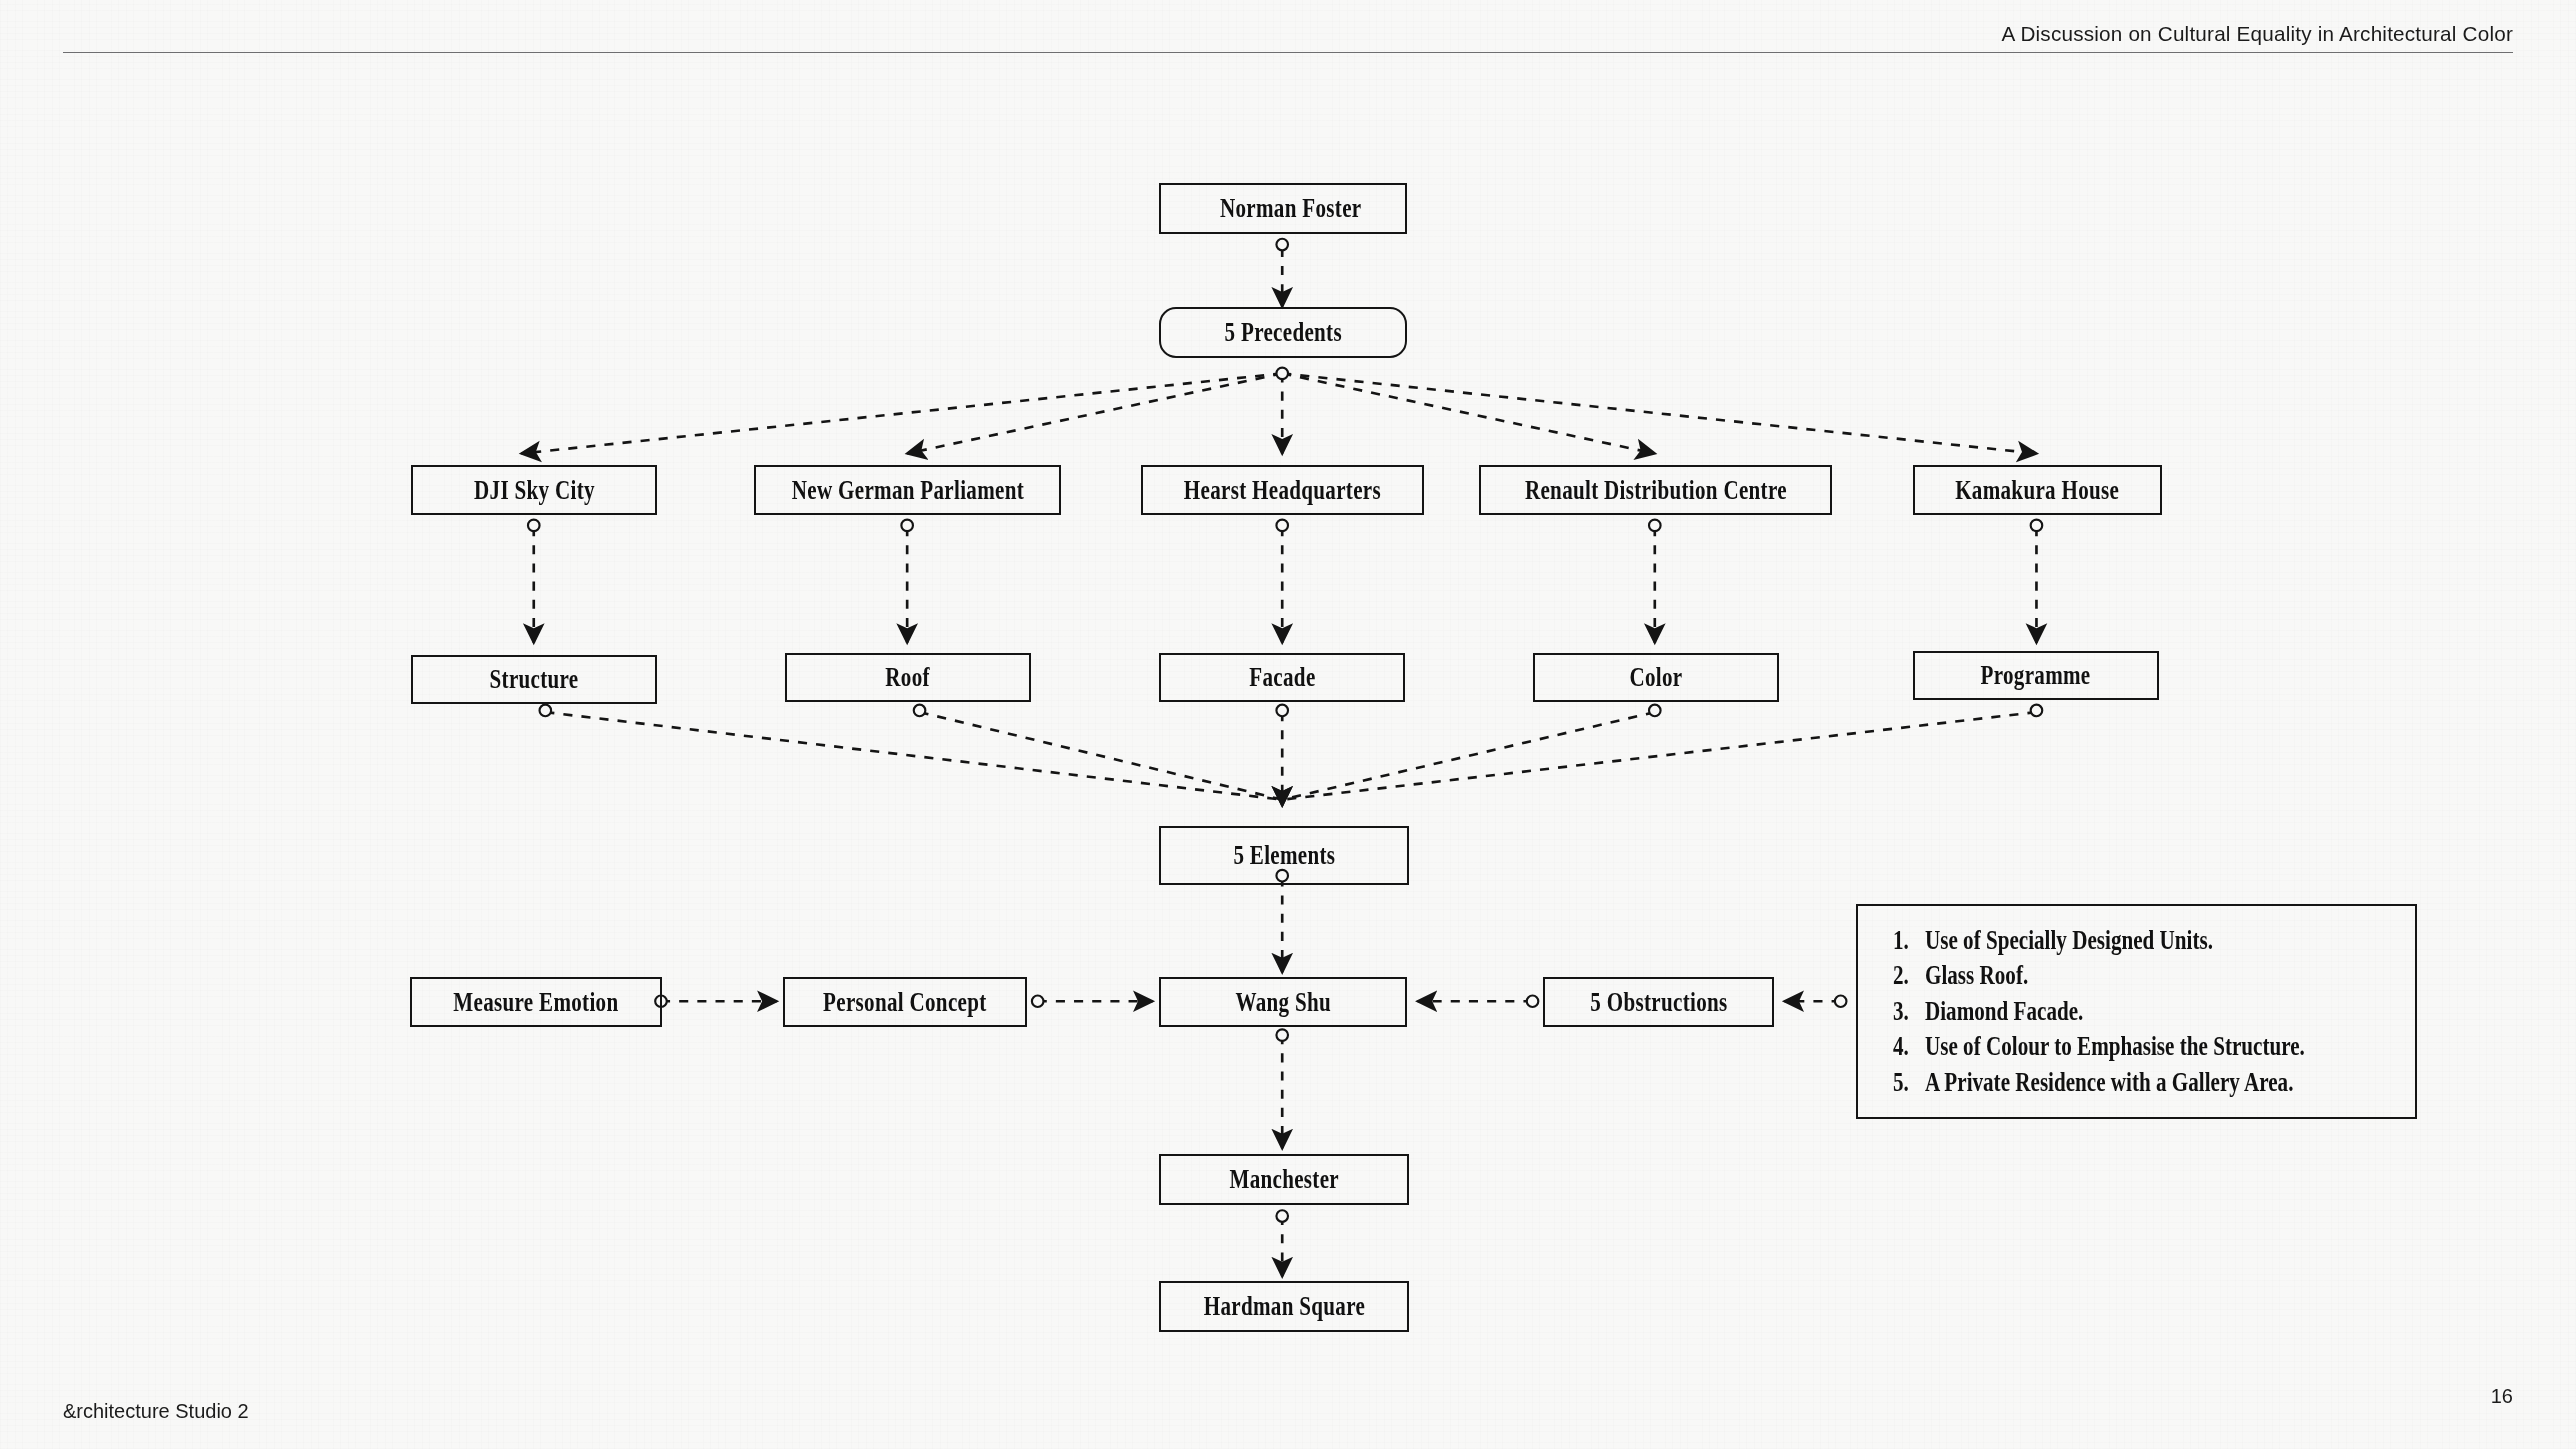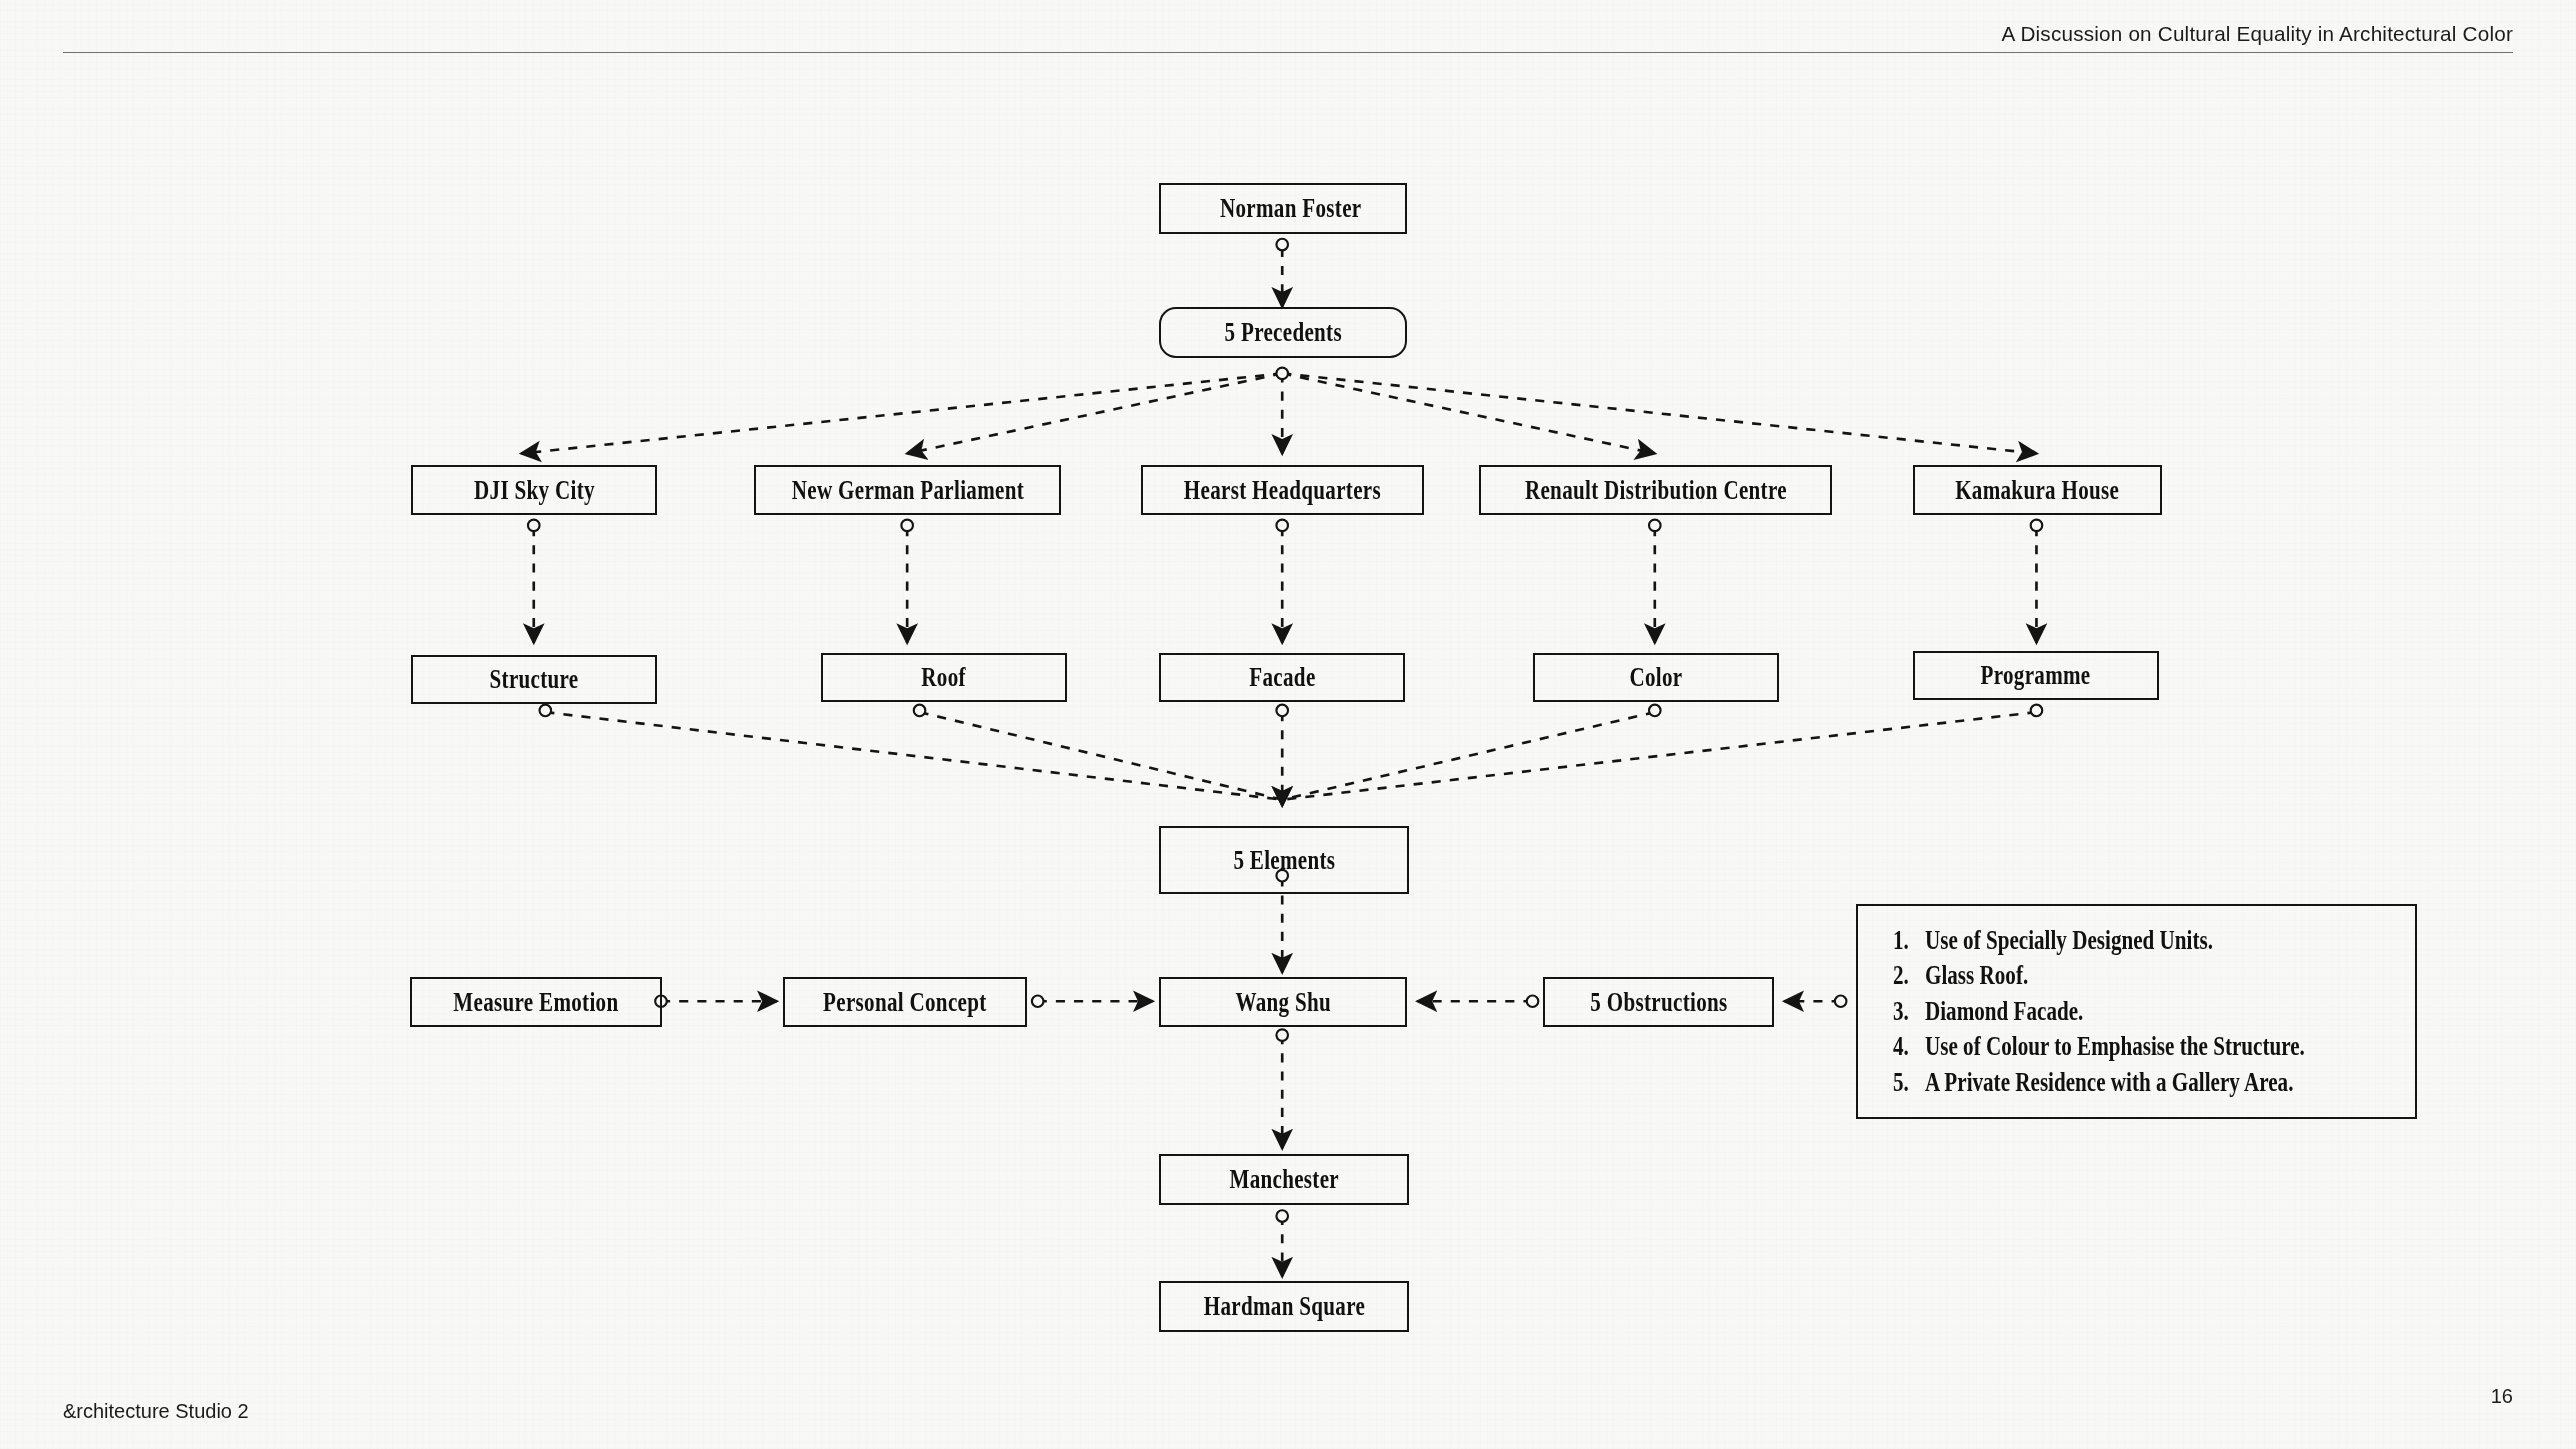"Roof" div.node { margin-left: 36px -> none }
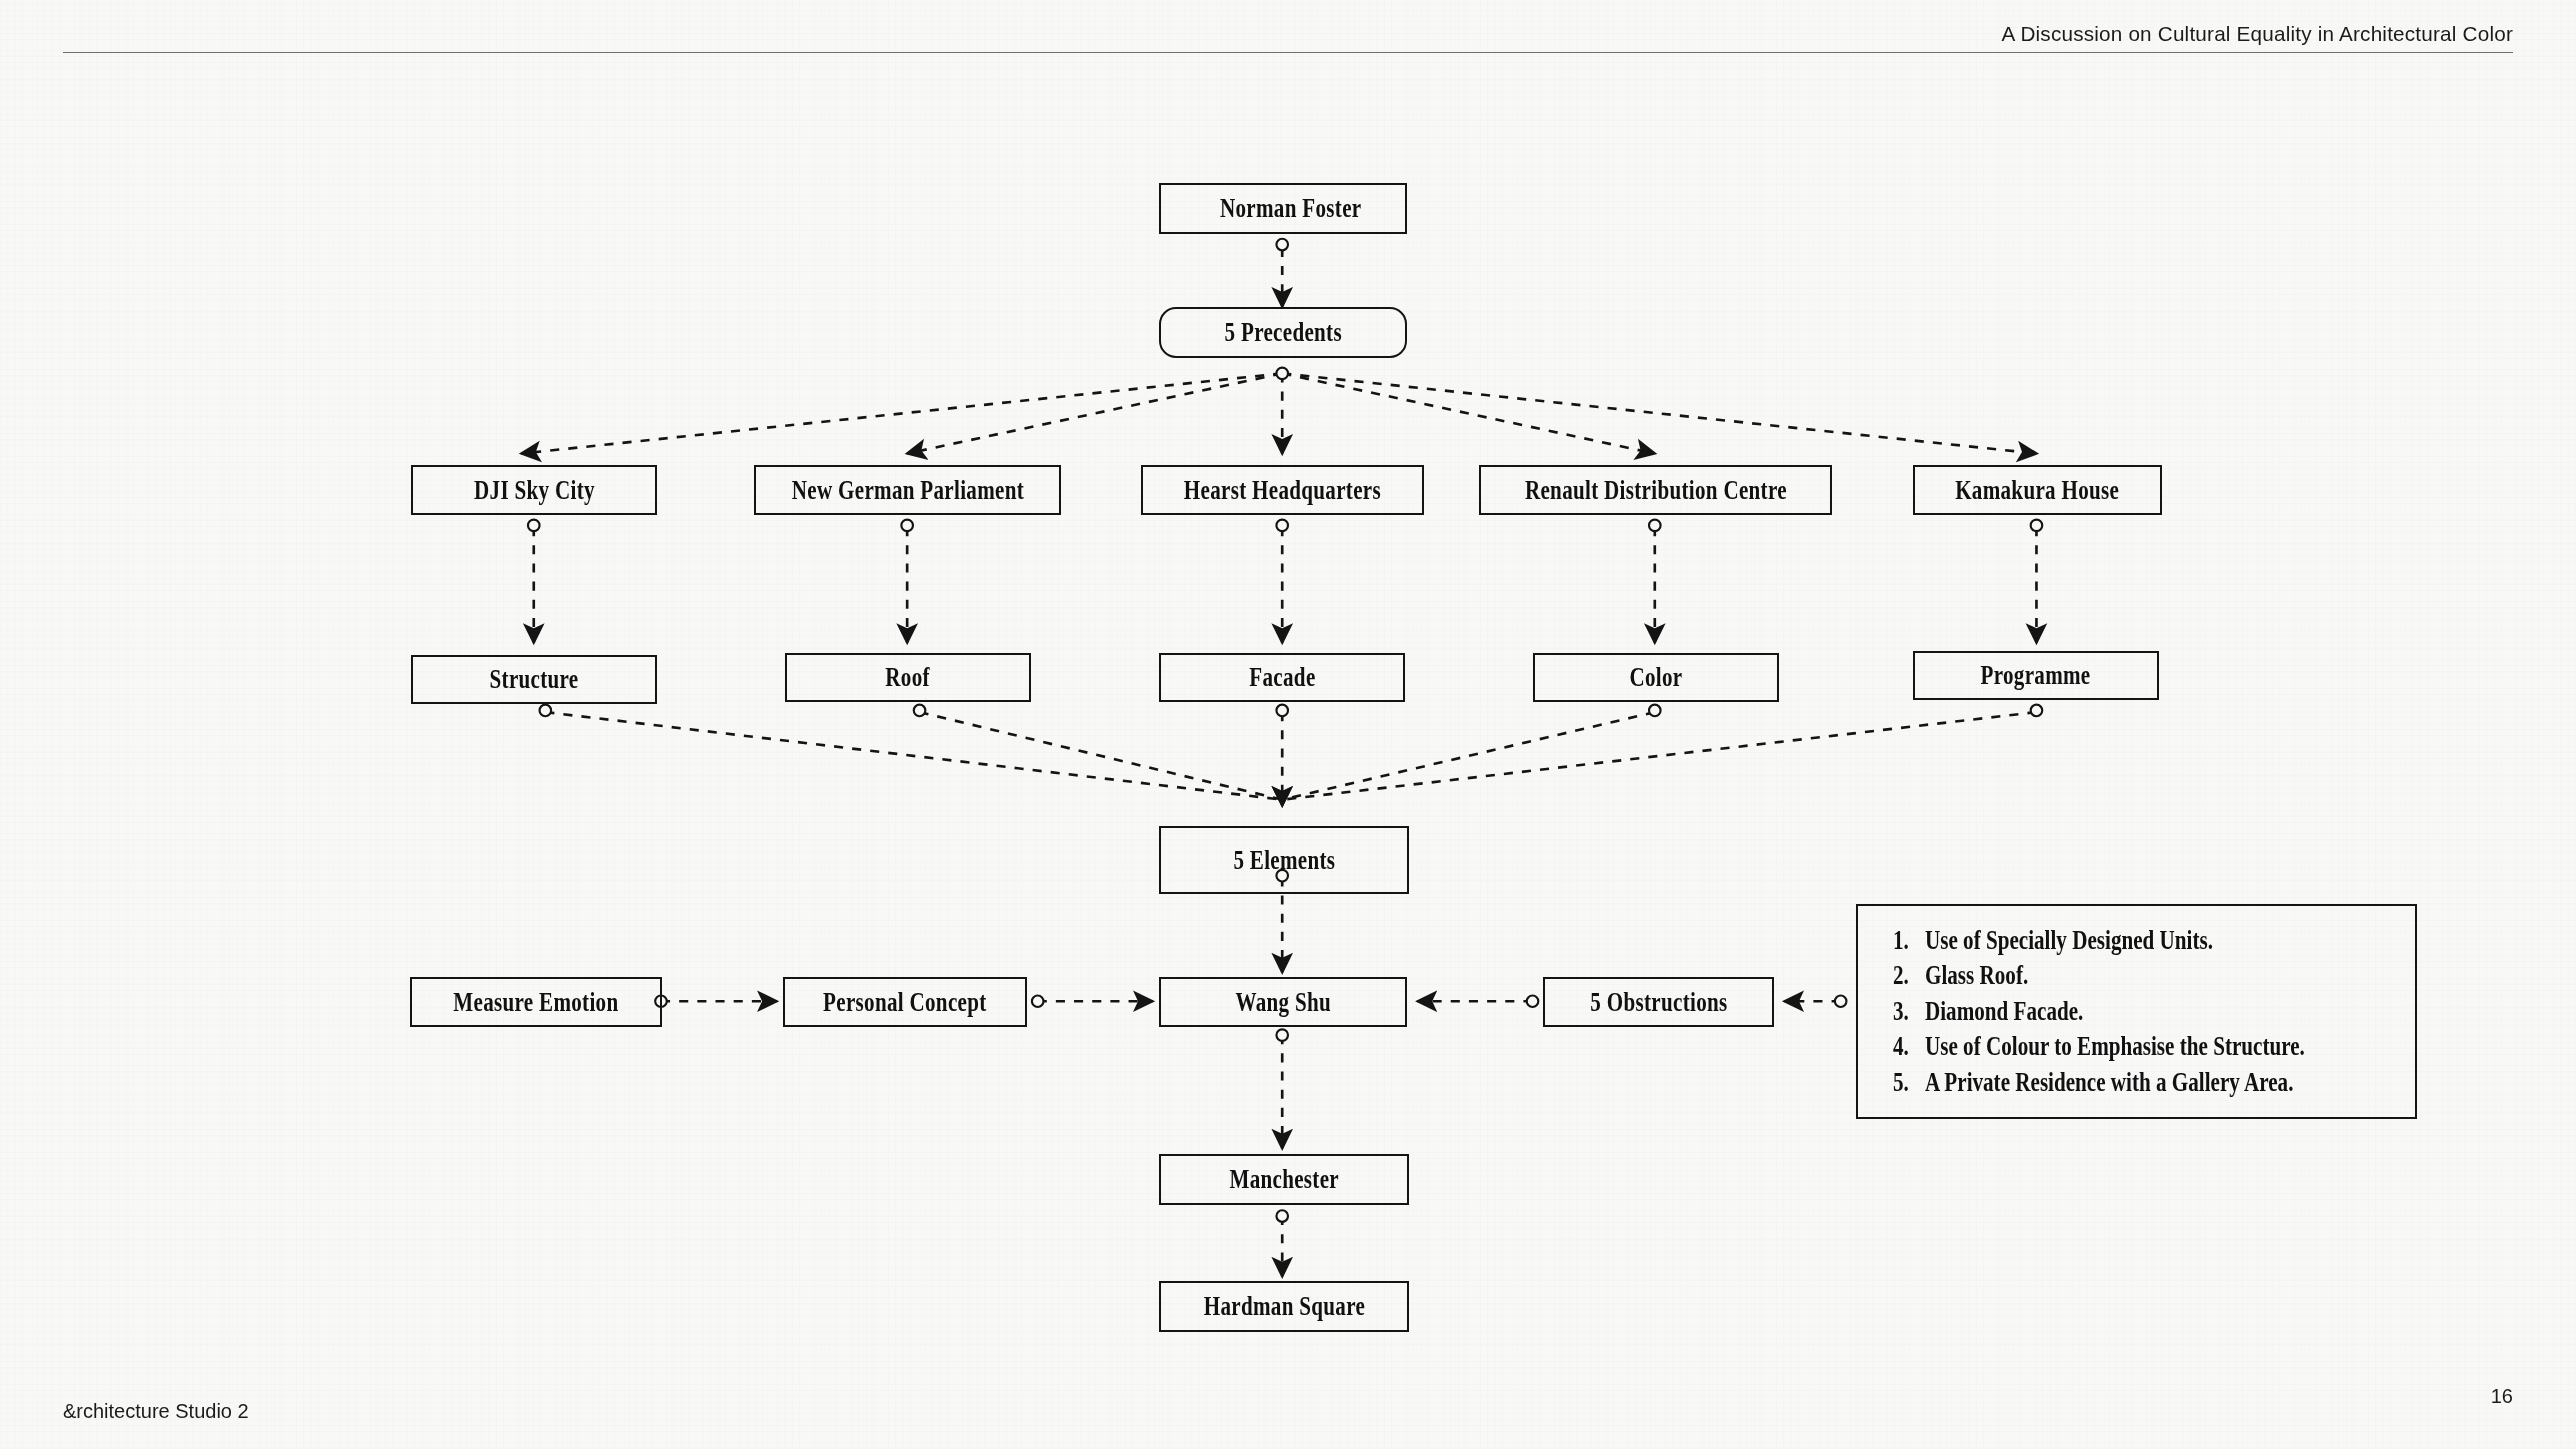"5 Elements" div.node { height: 68px -> 59px }
